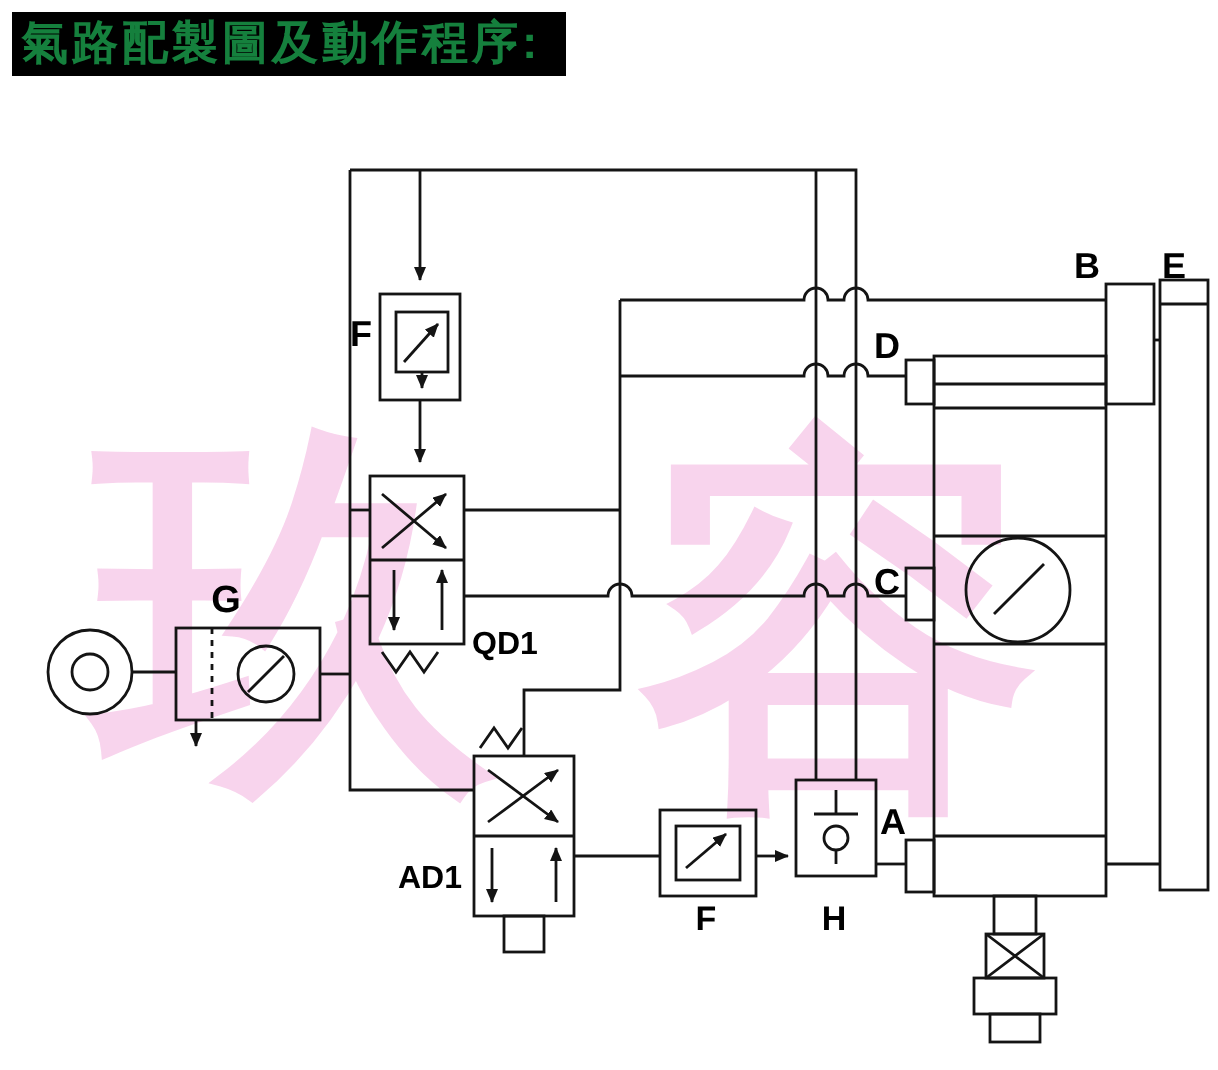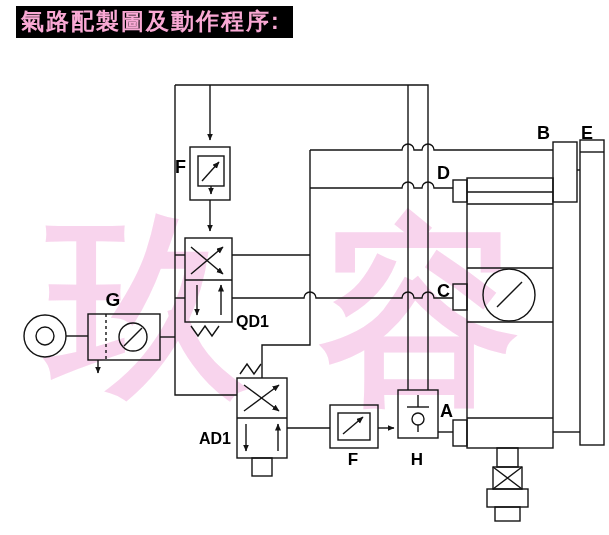"氣路配製圖及動作程序:" .title { color: #f9a8d4 -> #15803d; left: 16px -> 6px }
